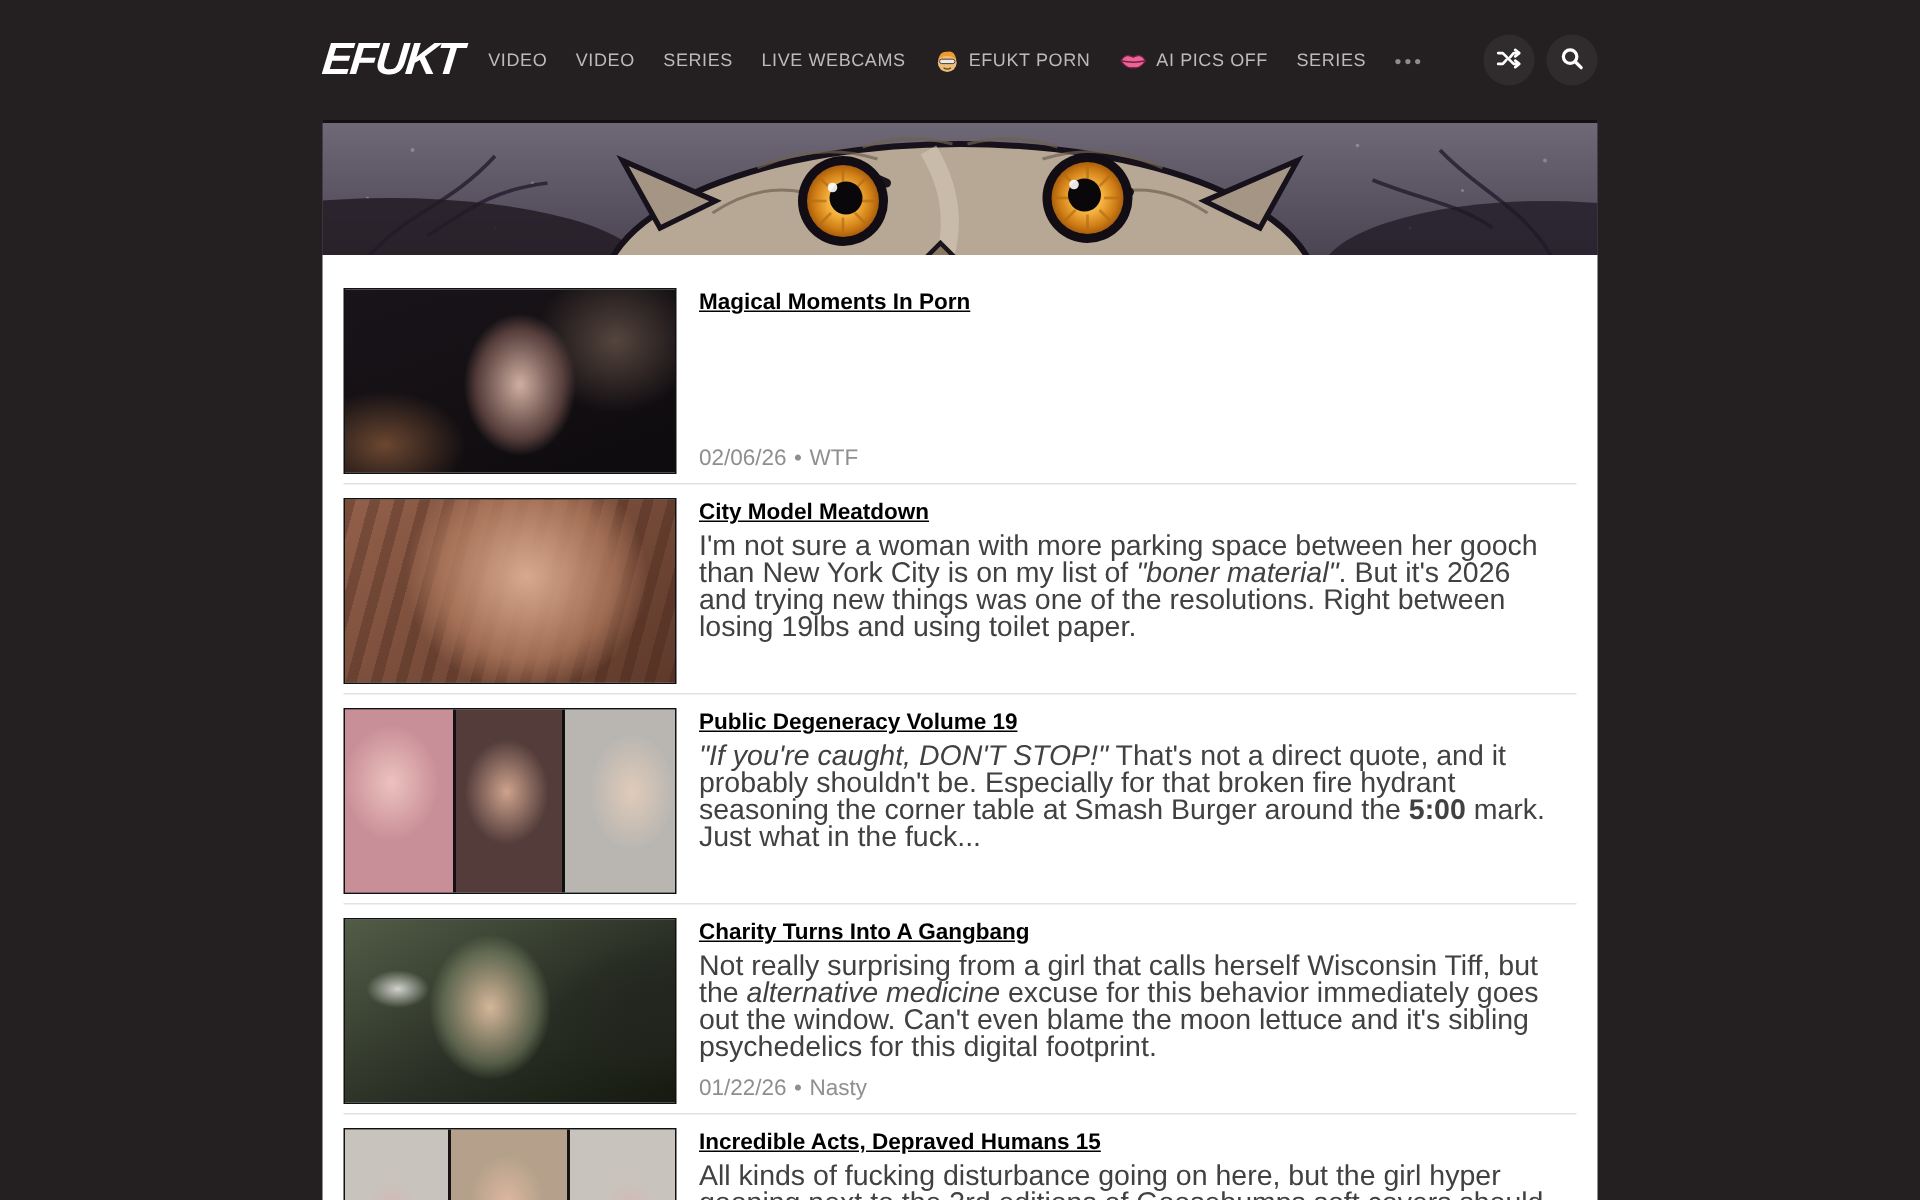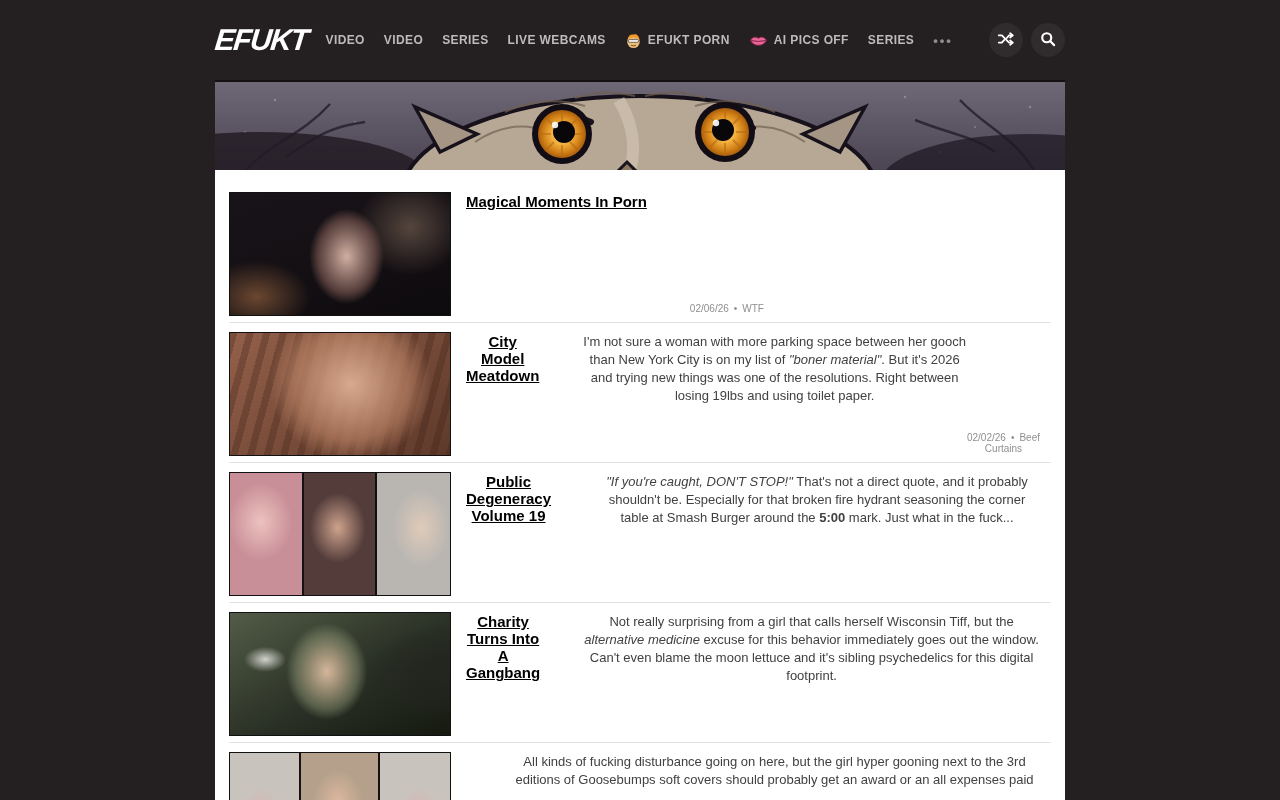"VIDEO" .nav-item { font-weight: bold -> normal }
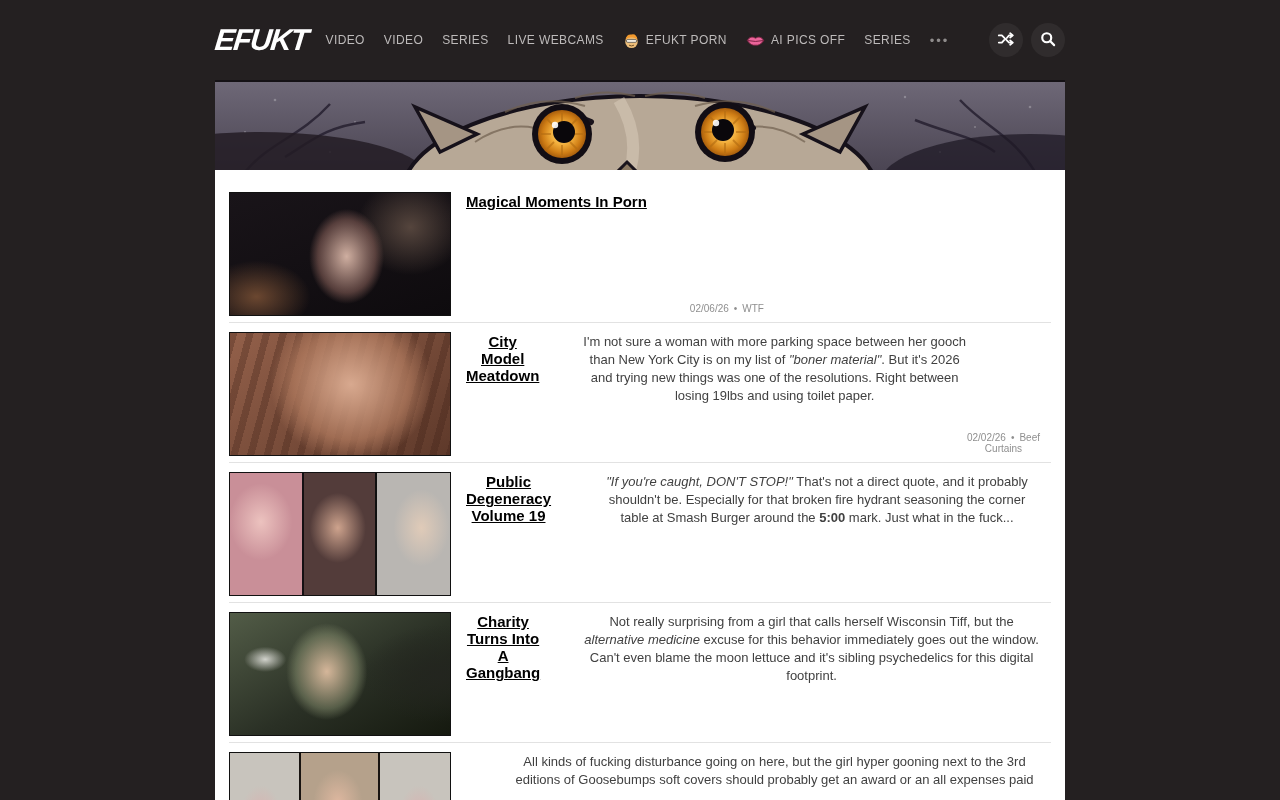"Magical Moments In Porn" .post-body { flex-direction: none -> column; text-align: center -> none }
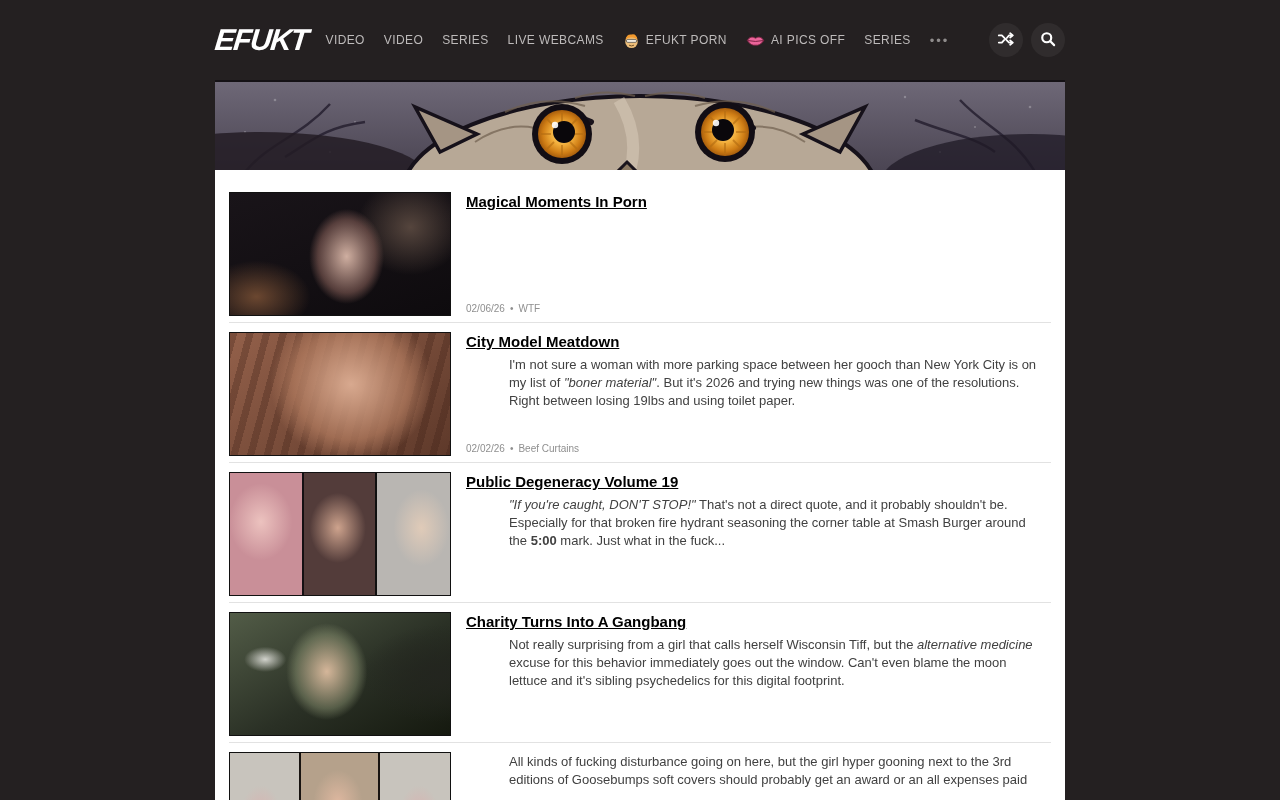"02/06/26 • WTF" .post-meta { font-size: 10px -> 15px }
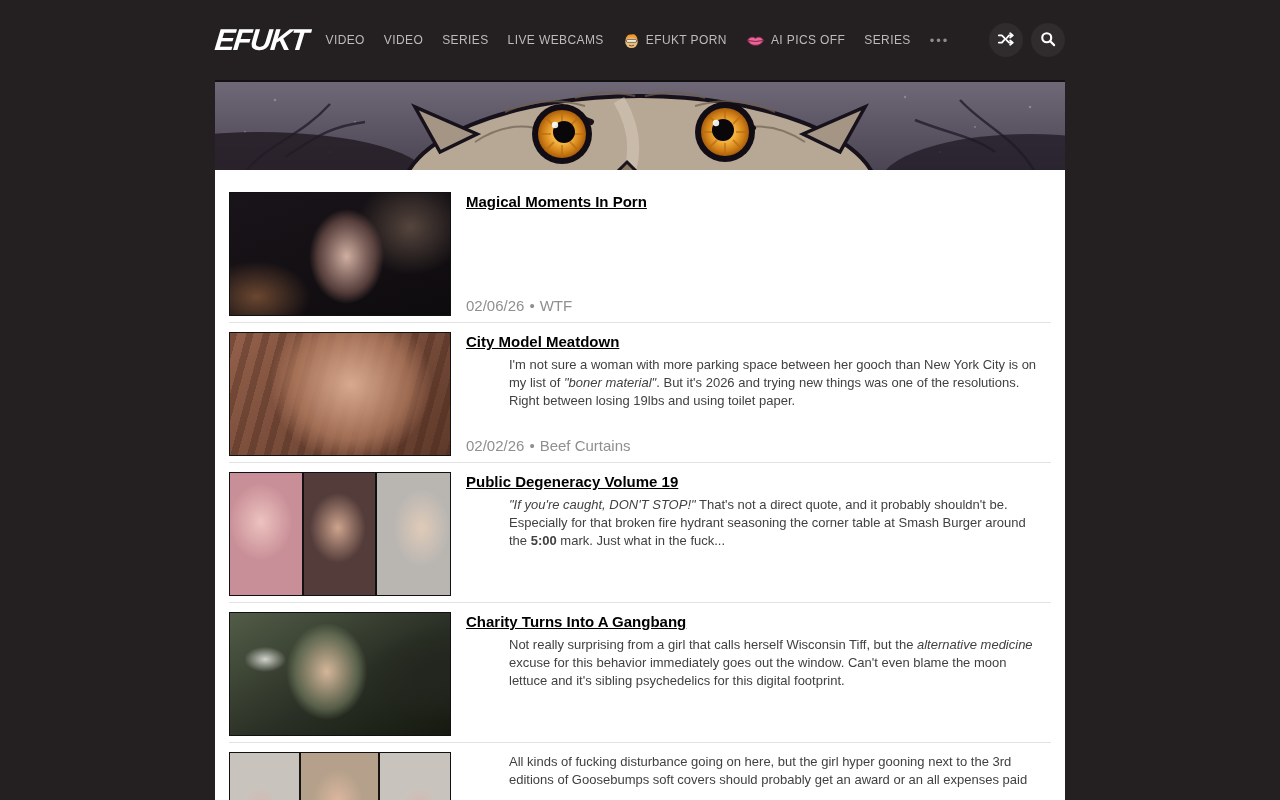"I'm not sure a woman" .post-desc { font-size: 13px -> 19px; margin-left: 43px -> none }
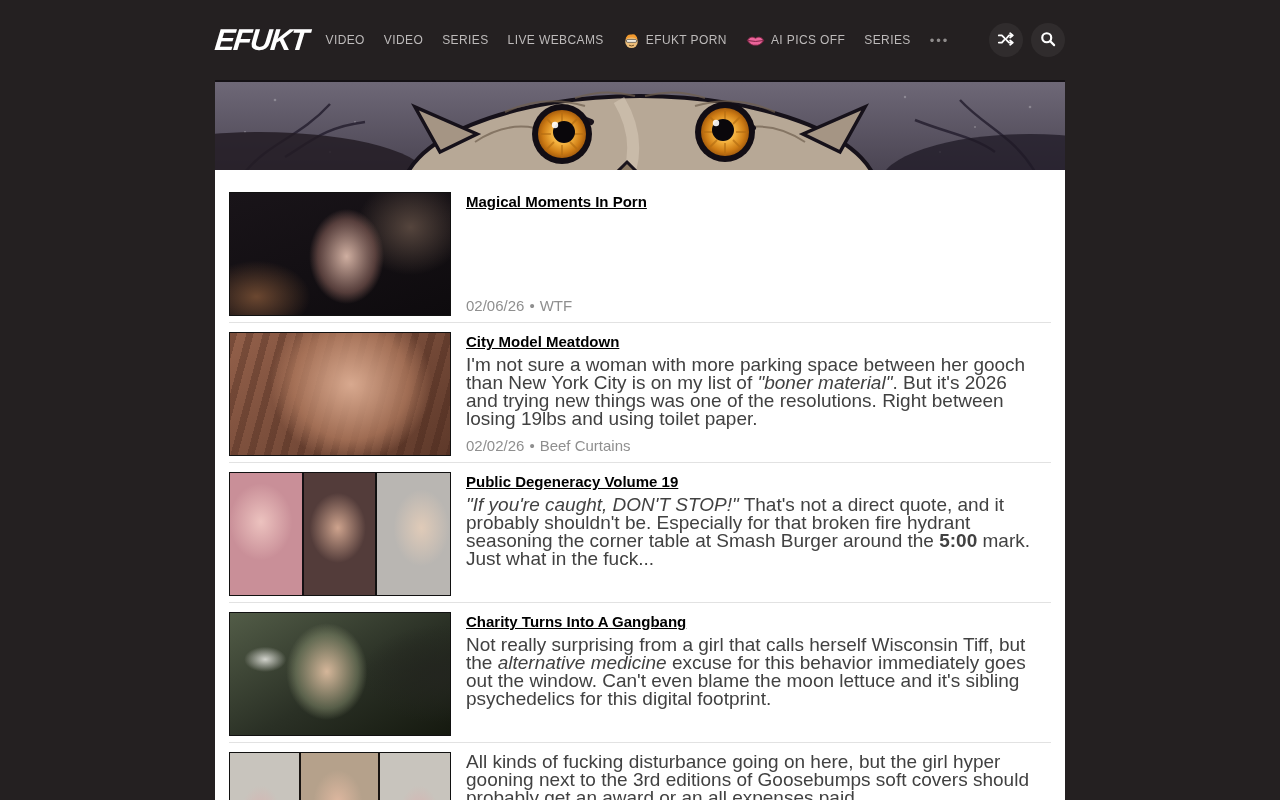"02/02/26 • Beef Curtains" div.post-meta { html: <div> <span>02/02/26</span><span>•</span><span>Beef Curtains</span> </div> -> none }
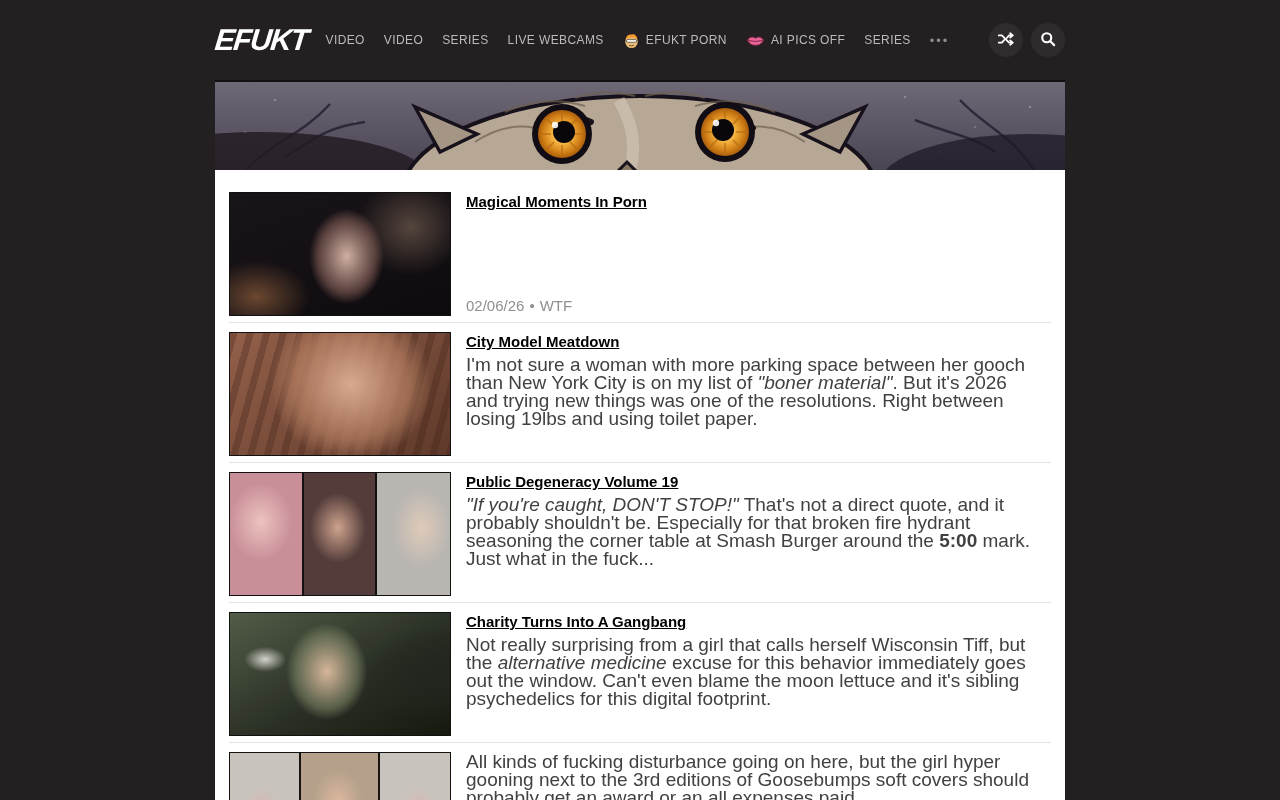"01/22/26 • Nasty" div.post-meta { html: none -> <div> <span>01/22/26</span><span>•</span><span>Nasty</span> </div> }
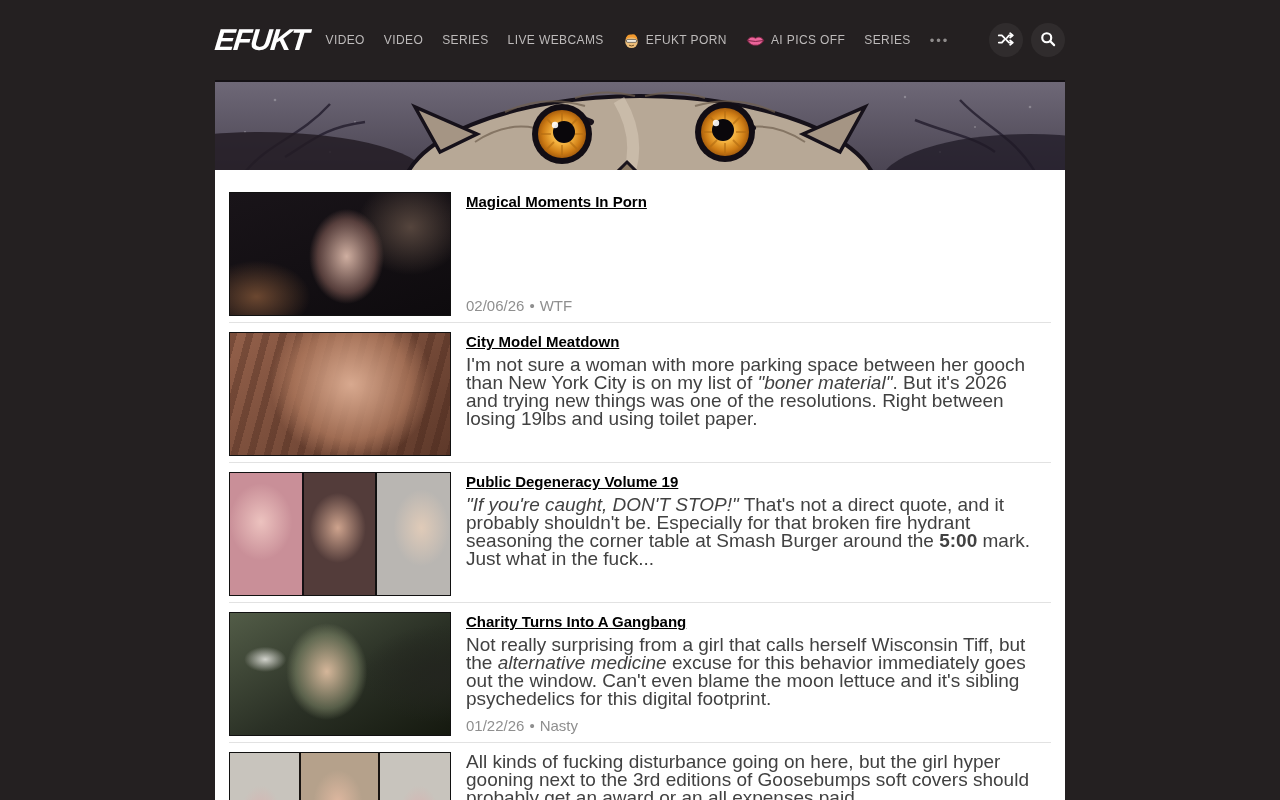"Incredible Acts, Depraved Humans 15" a.post-title { html: none -> <a>Incredible Acts, Depraved Humans 15</a> }
